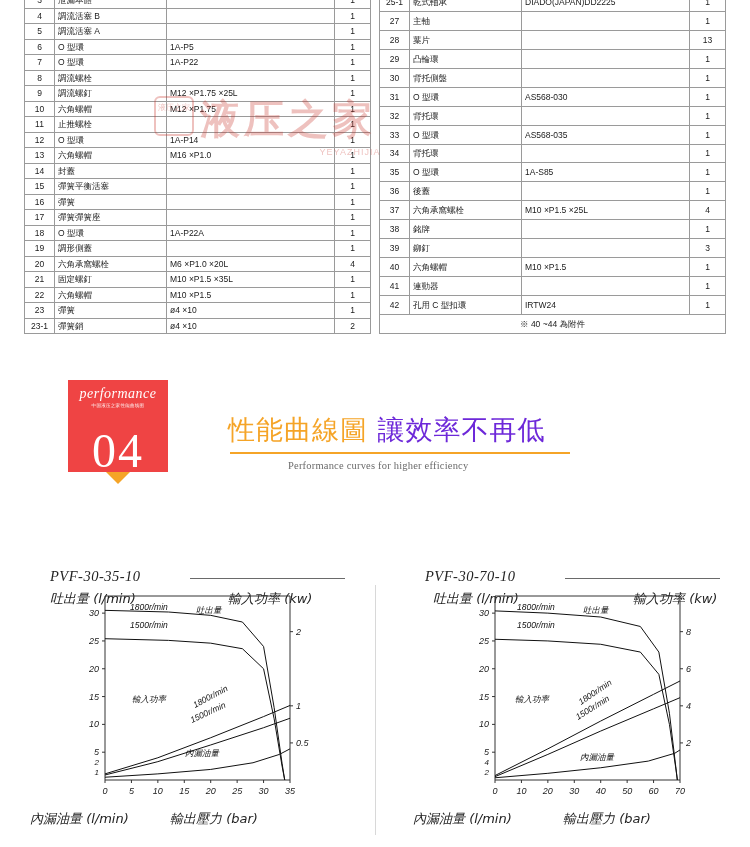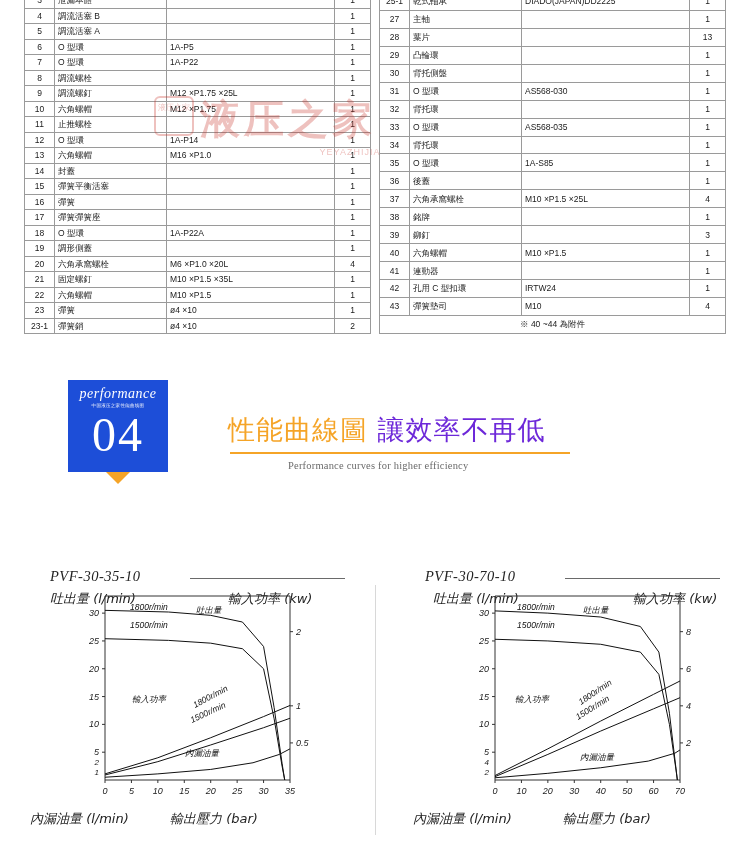"43" tr { html: <tr> <td>43</td> <td>彈簧墊司</td> <td>M10</td> <td>4</td> </tr> -> none }
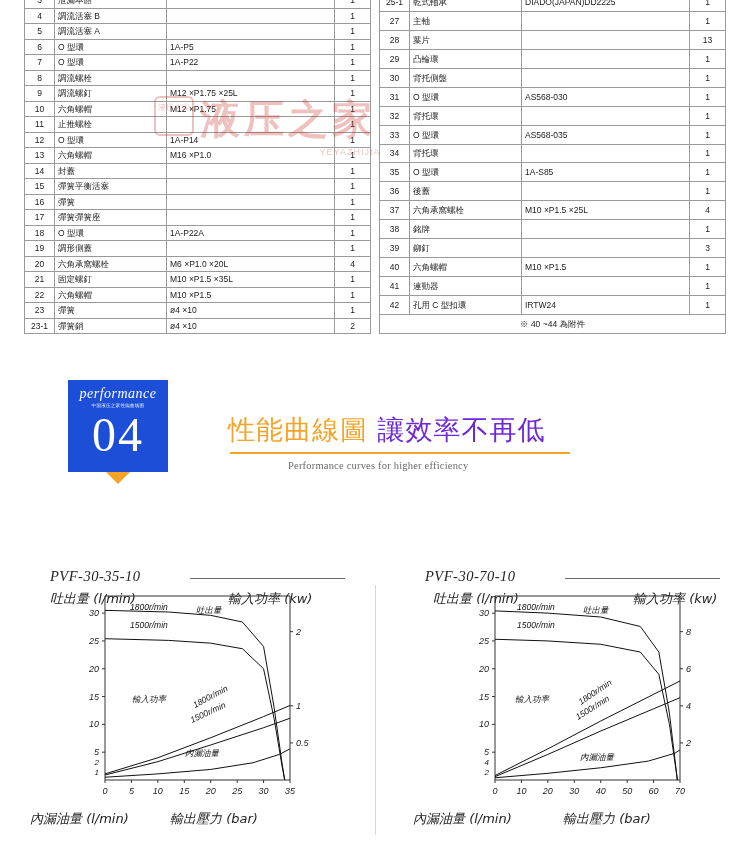"performance" .badge { background: #1d4ed8 -> #ef4444 }
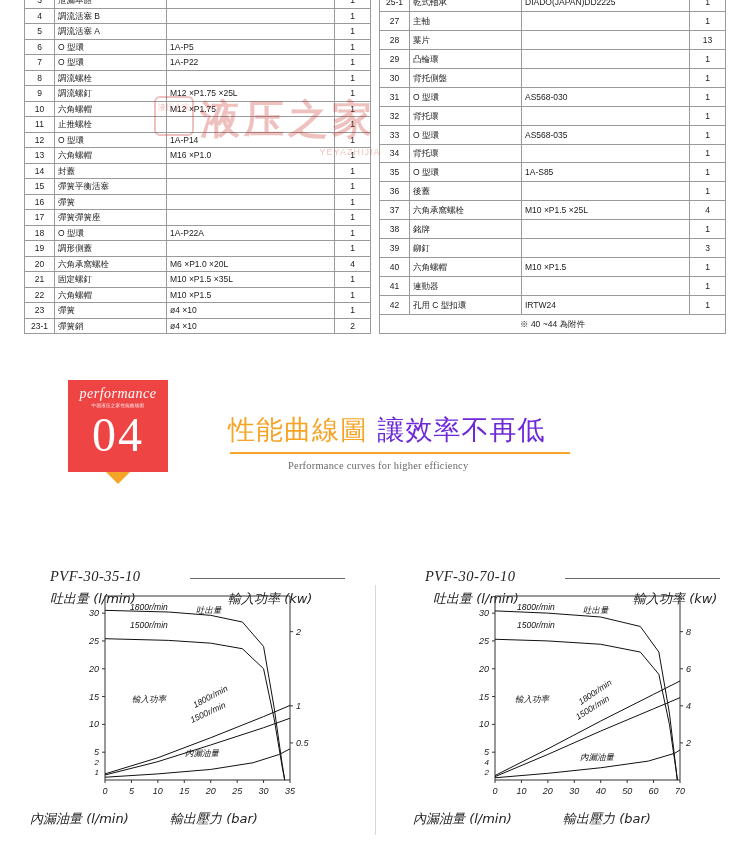"04" .badge .num { margin-top: 4px -> 20px }
